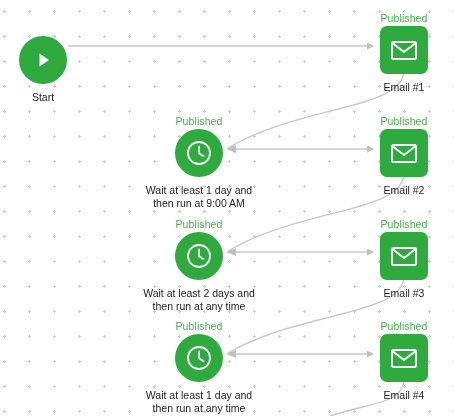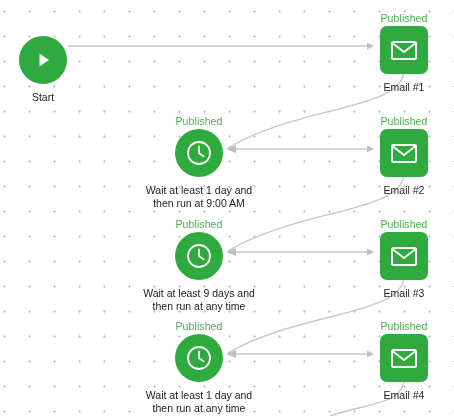"Wait at least 9 days" div.caption { text: 9 -> 2 }
